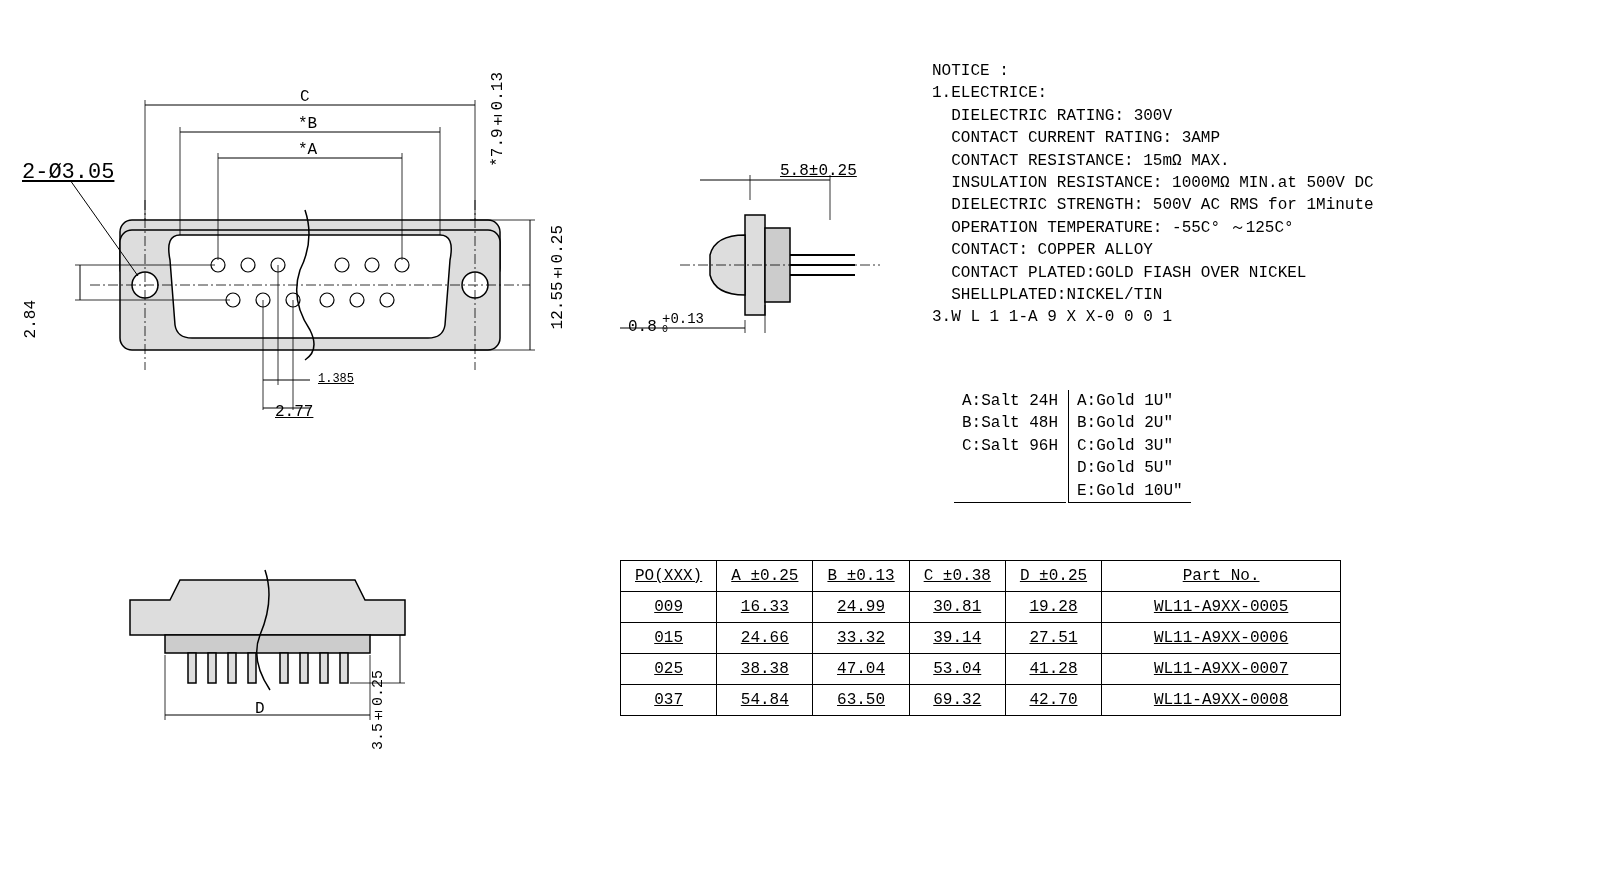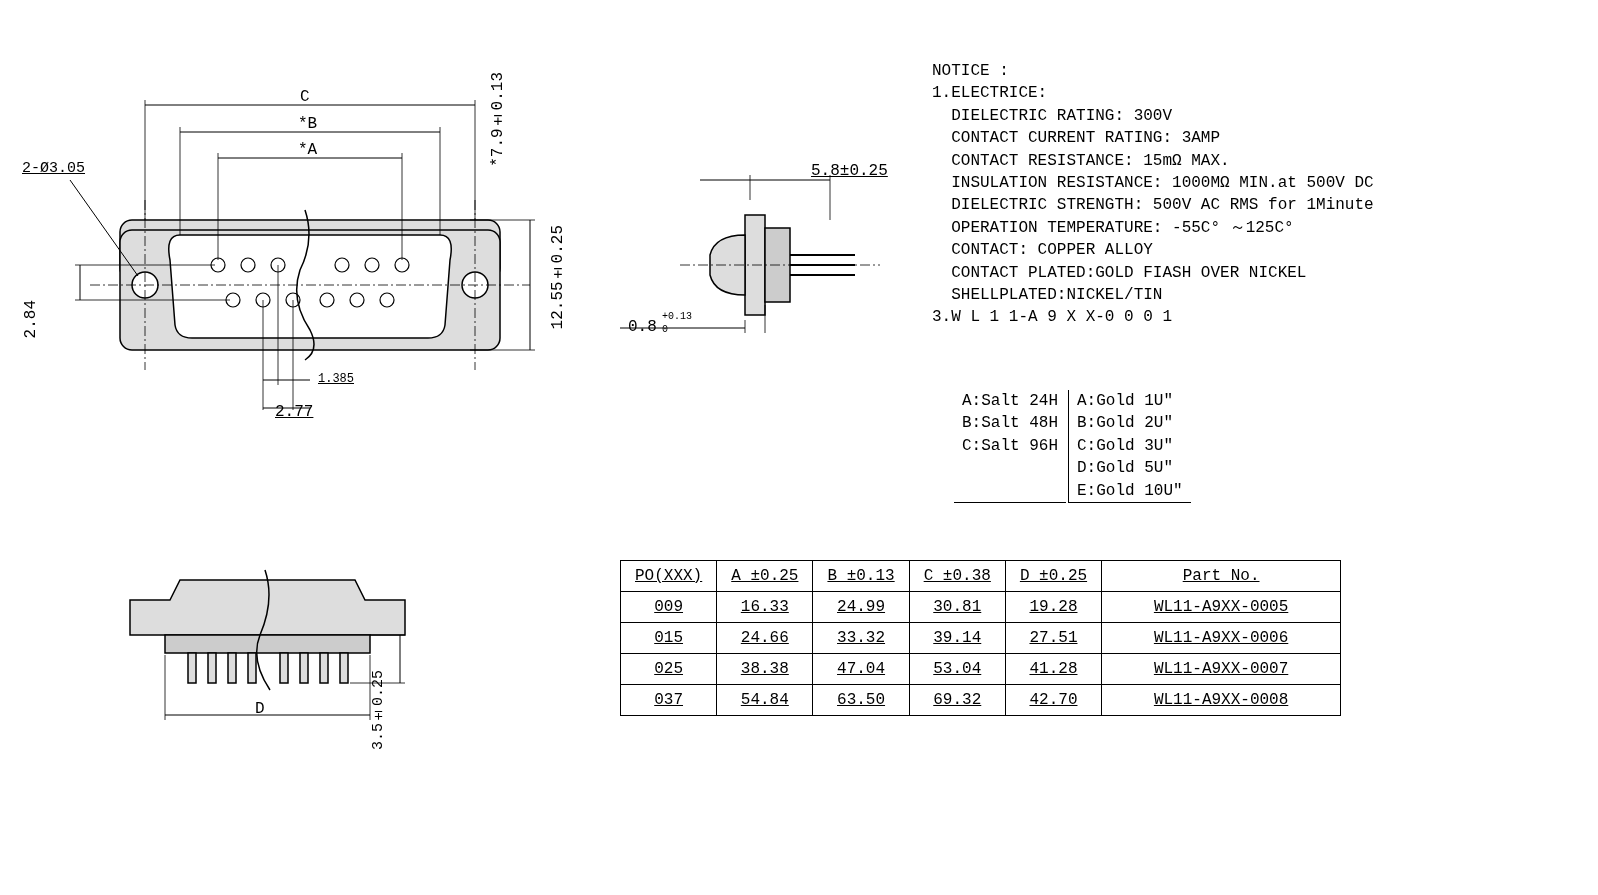"2-Ø3.05" span.label { font-size: 15px -> 22px }
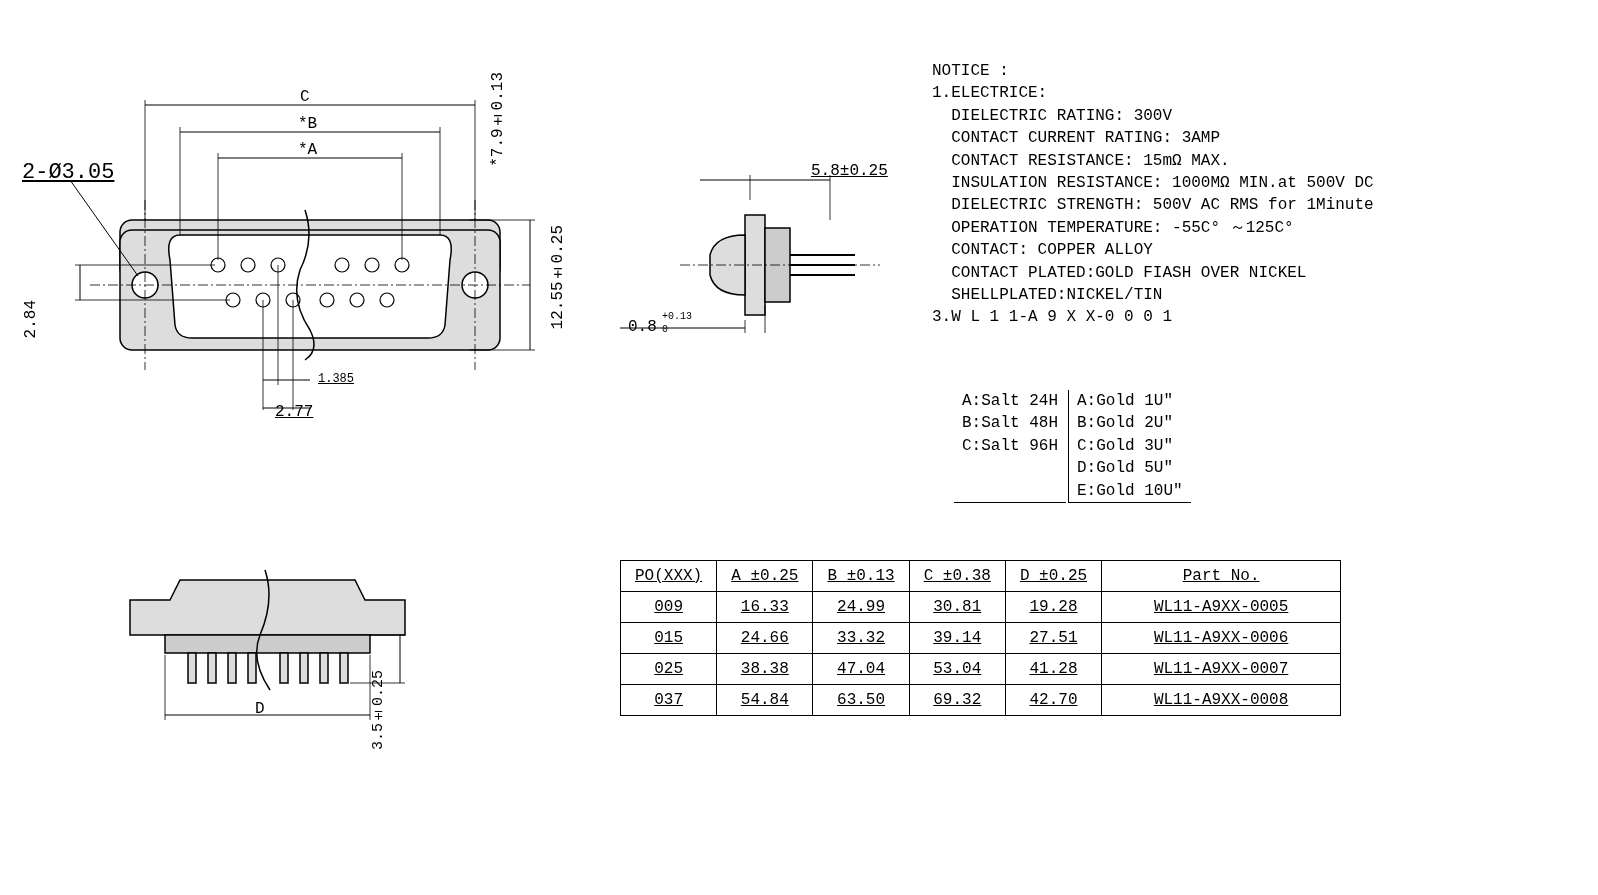"5.8±0.25" span.label { margin-left: 31px -> none }
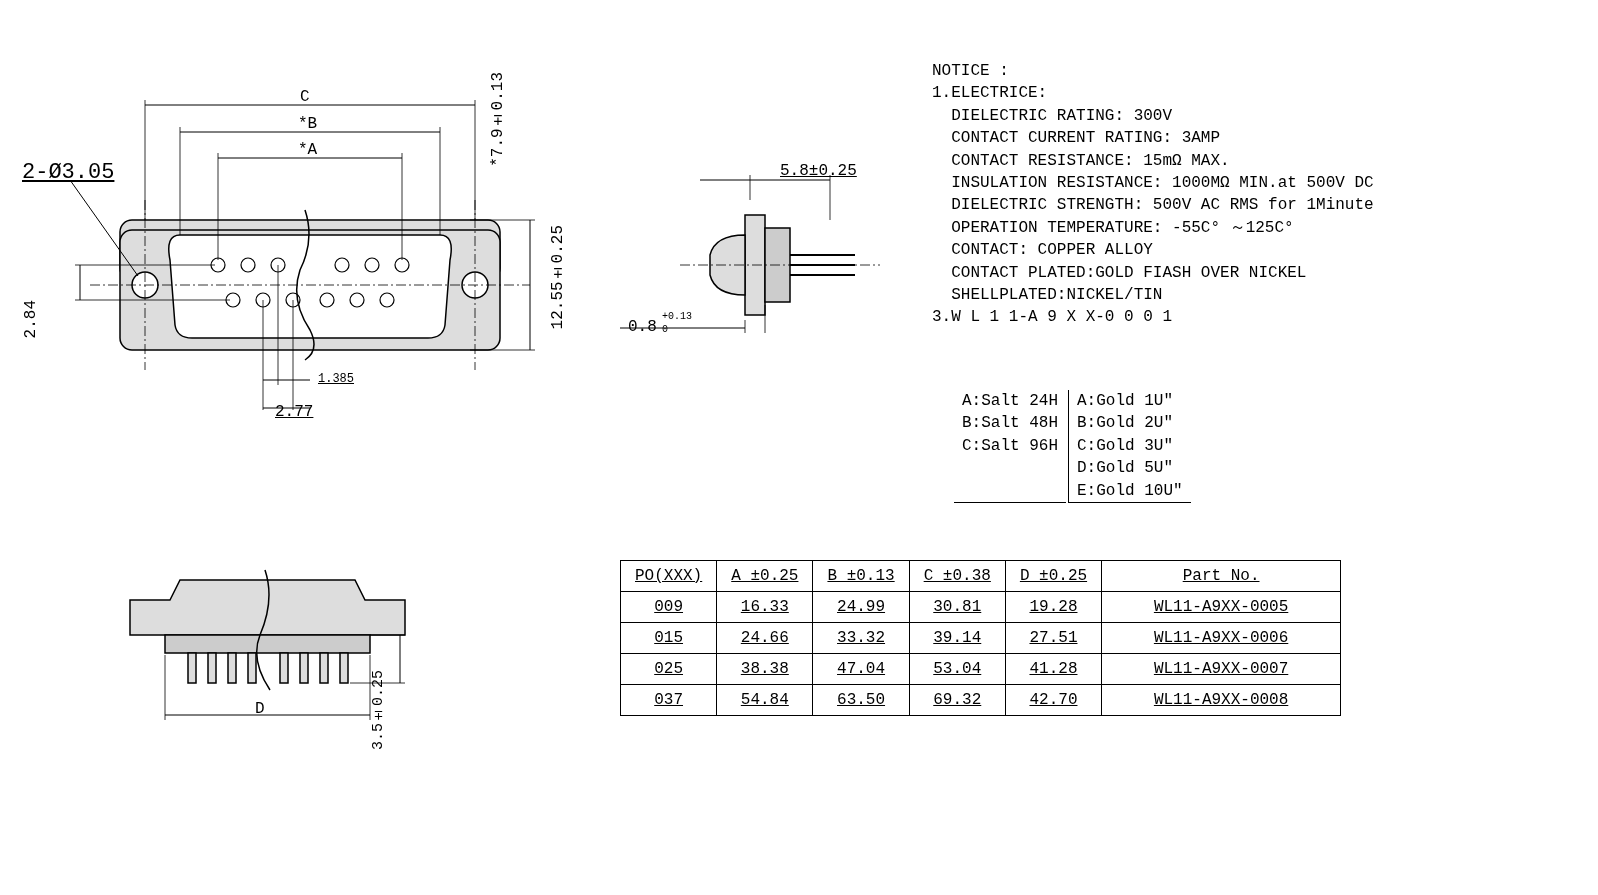"+0.13" span.label { font-size: 10px -> 14px }
